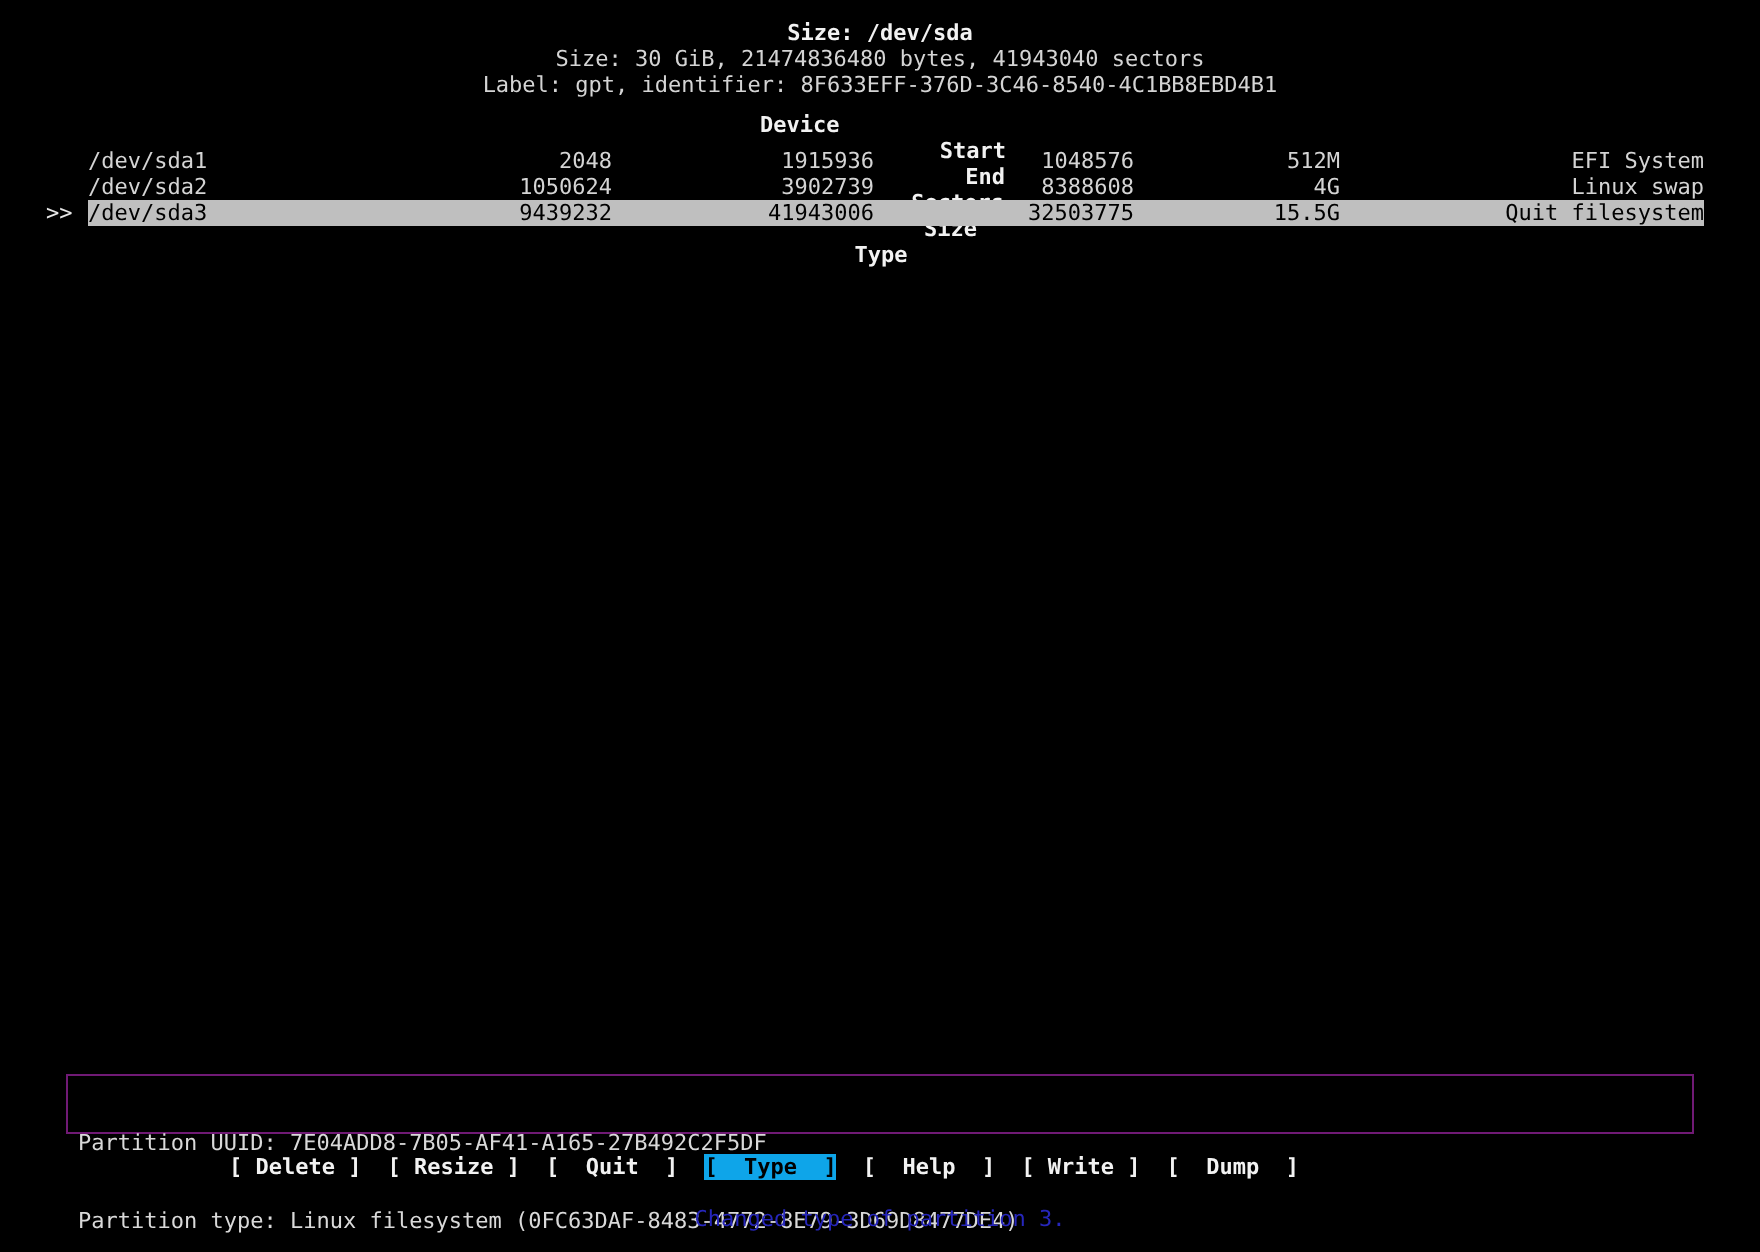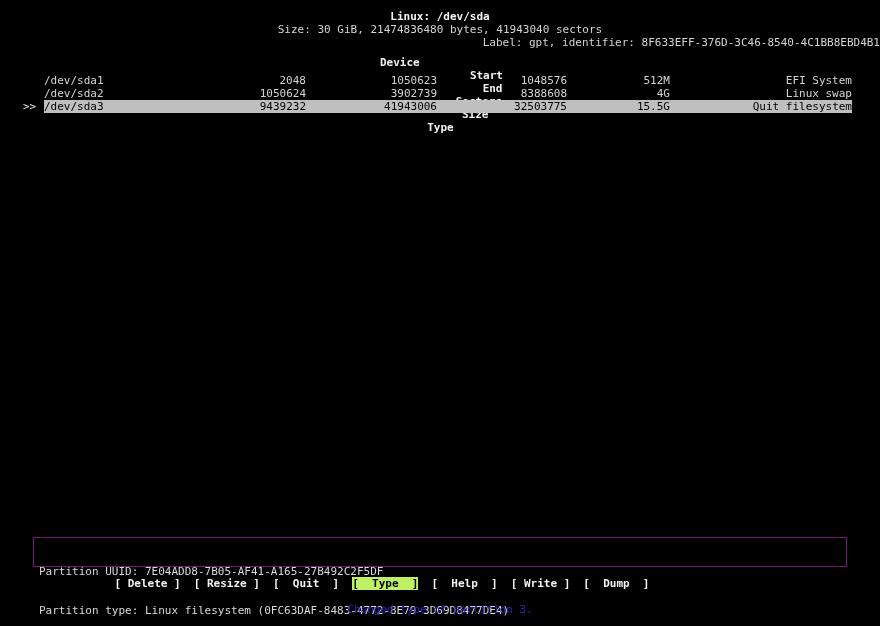"Linux: /dev/sda" div.center { text: Linux -> Size }
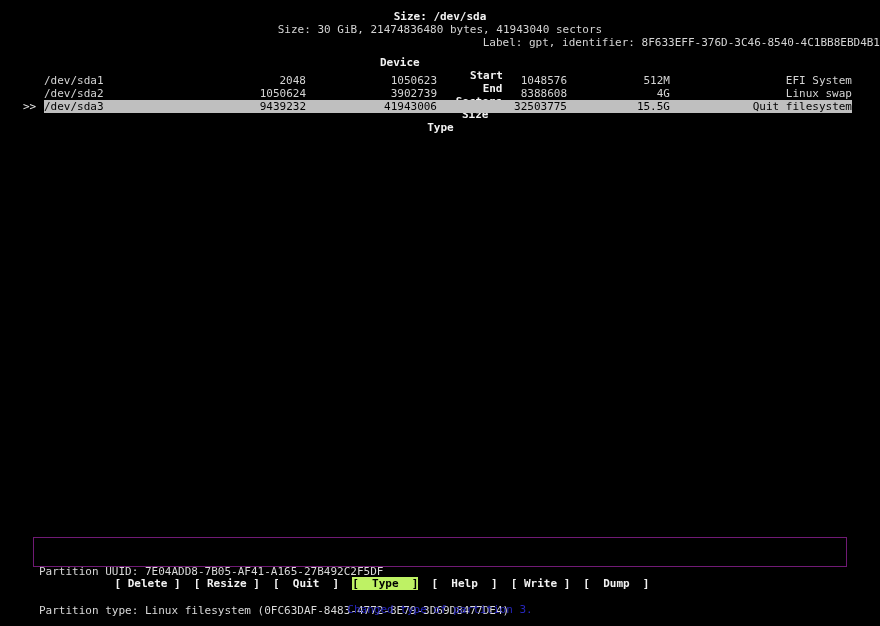"Label: gpt, identifier:" .hdr-label { text-align: right -> none }
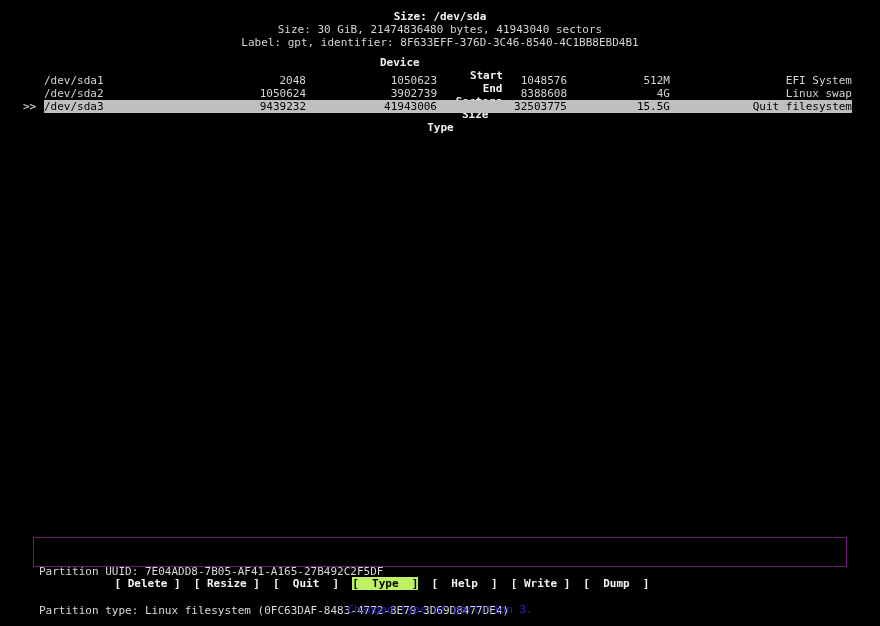"1050623" span.c-end { text: 1050623 -> 1915936 }
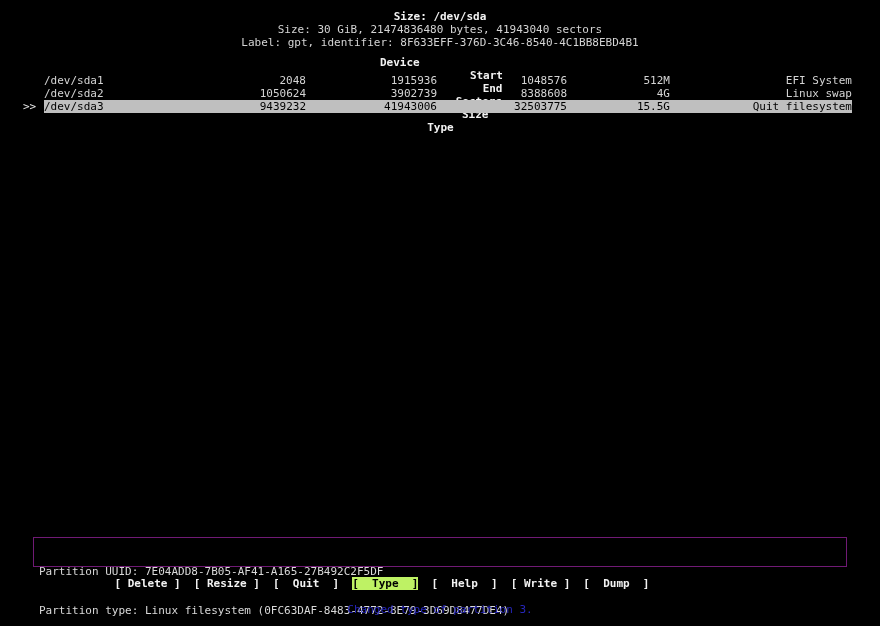"[ Type ]" .menu-btn.selected { background: #bef264 -> #0ea5e9 }
